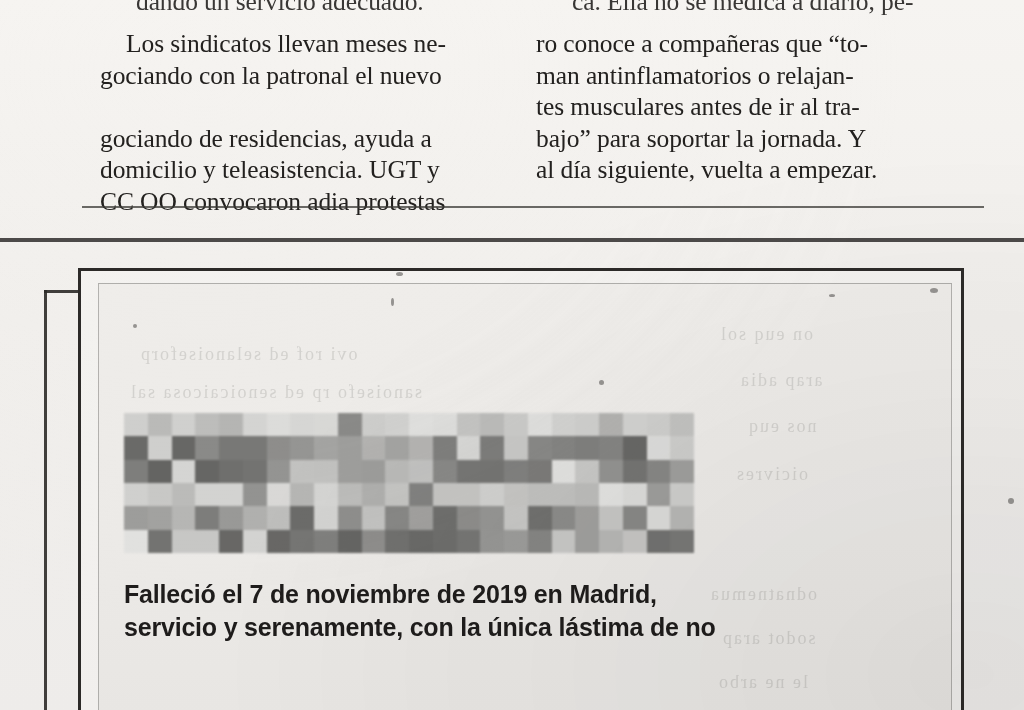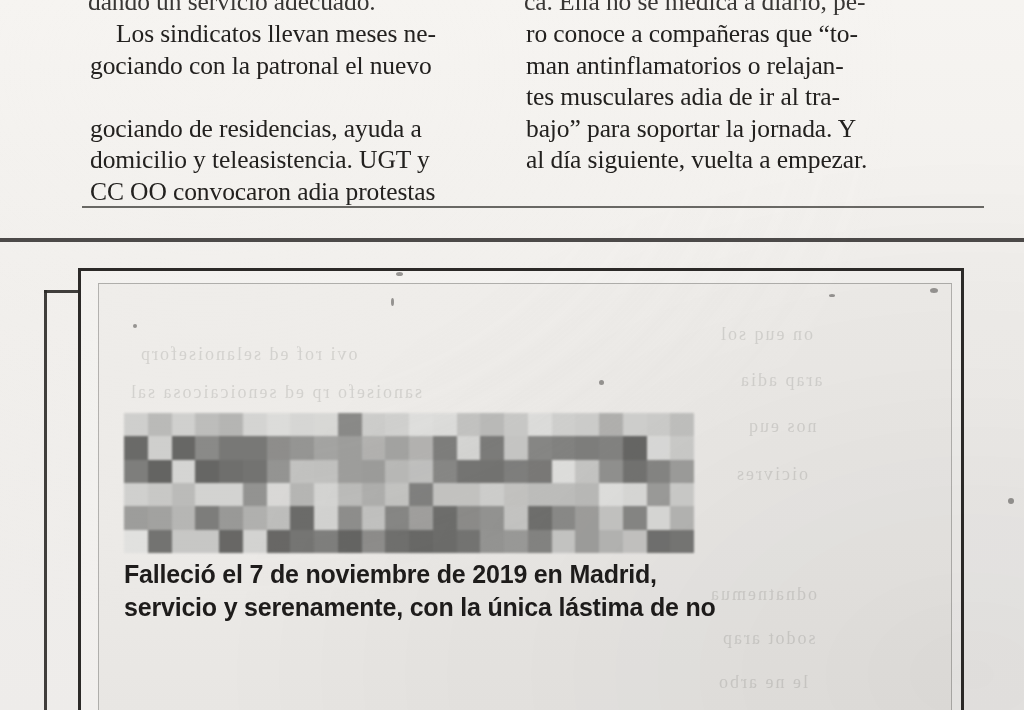"dando un servicio adecuado." .clipped-line { margin-left: none -> 48px }
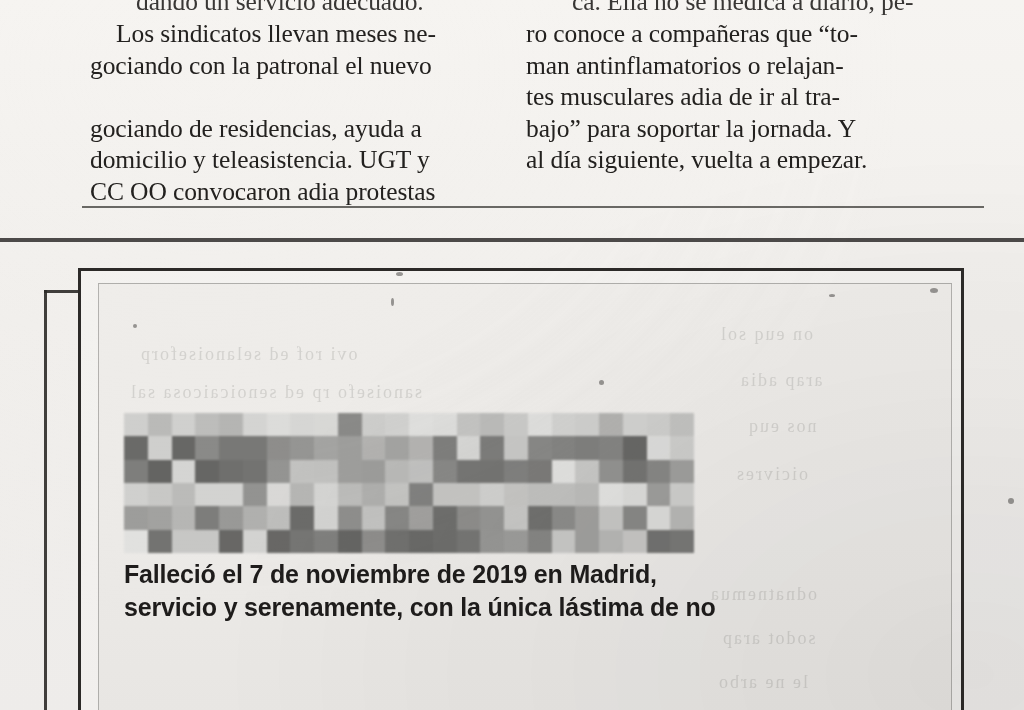"Los sindicatos llevan meses ne-" p.body-par { margin: 2px -> 12px }
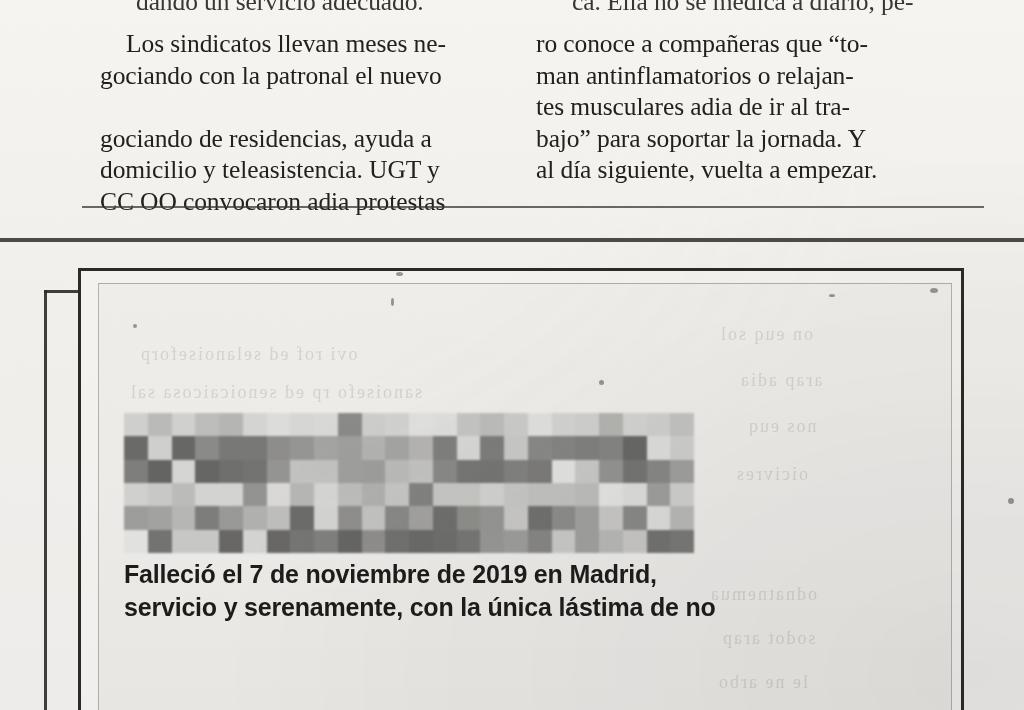"tes musculares adia de ir" span { text: adia -> antes }
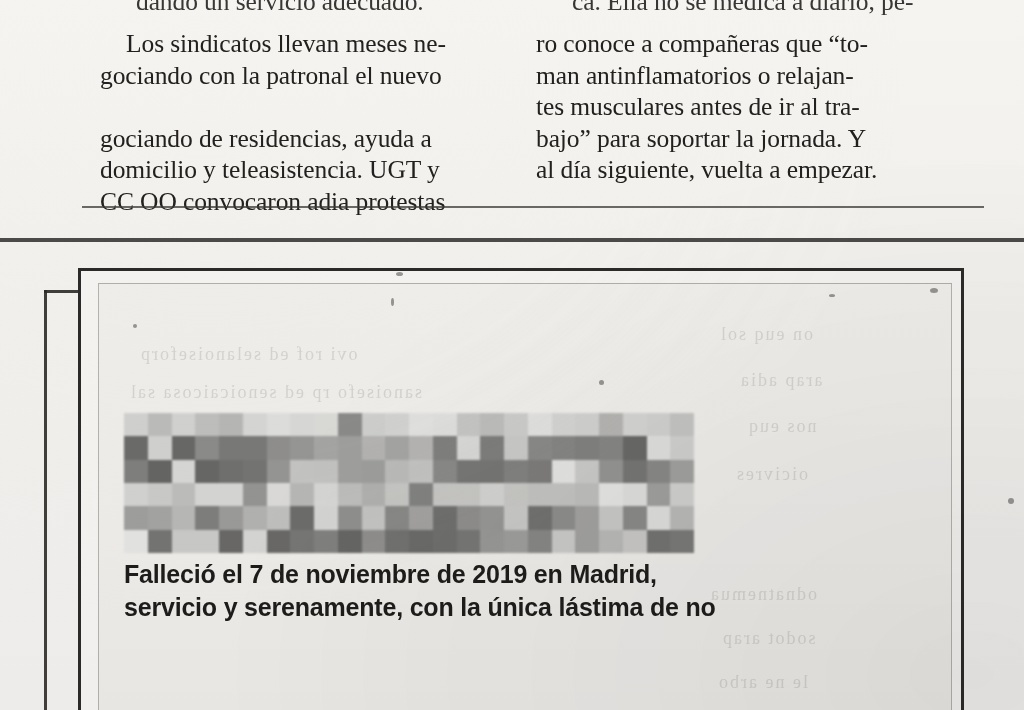"Falleció el 7 de noviembre" .obit-text { top: 558px -> 578px }
